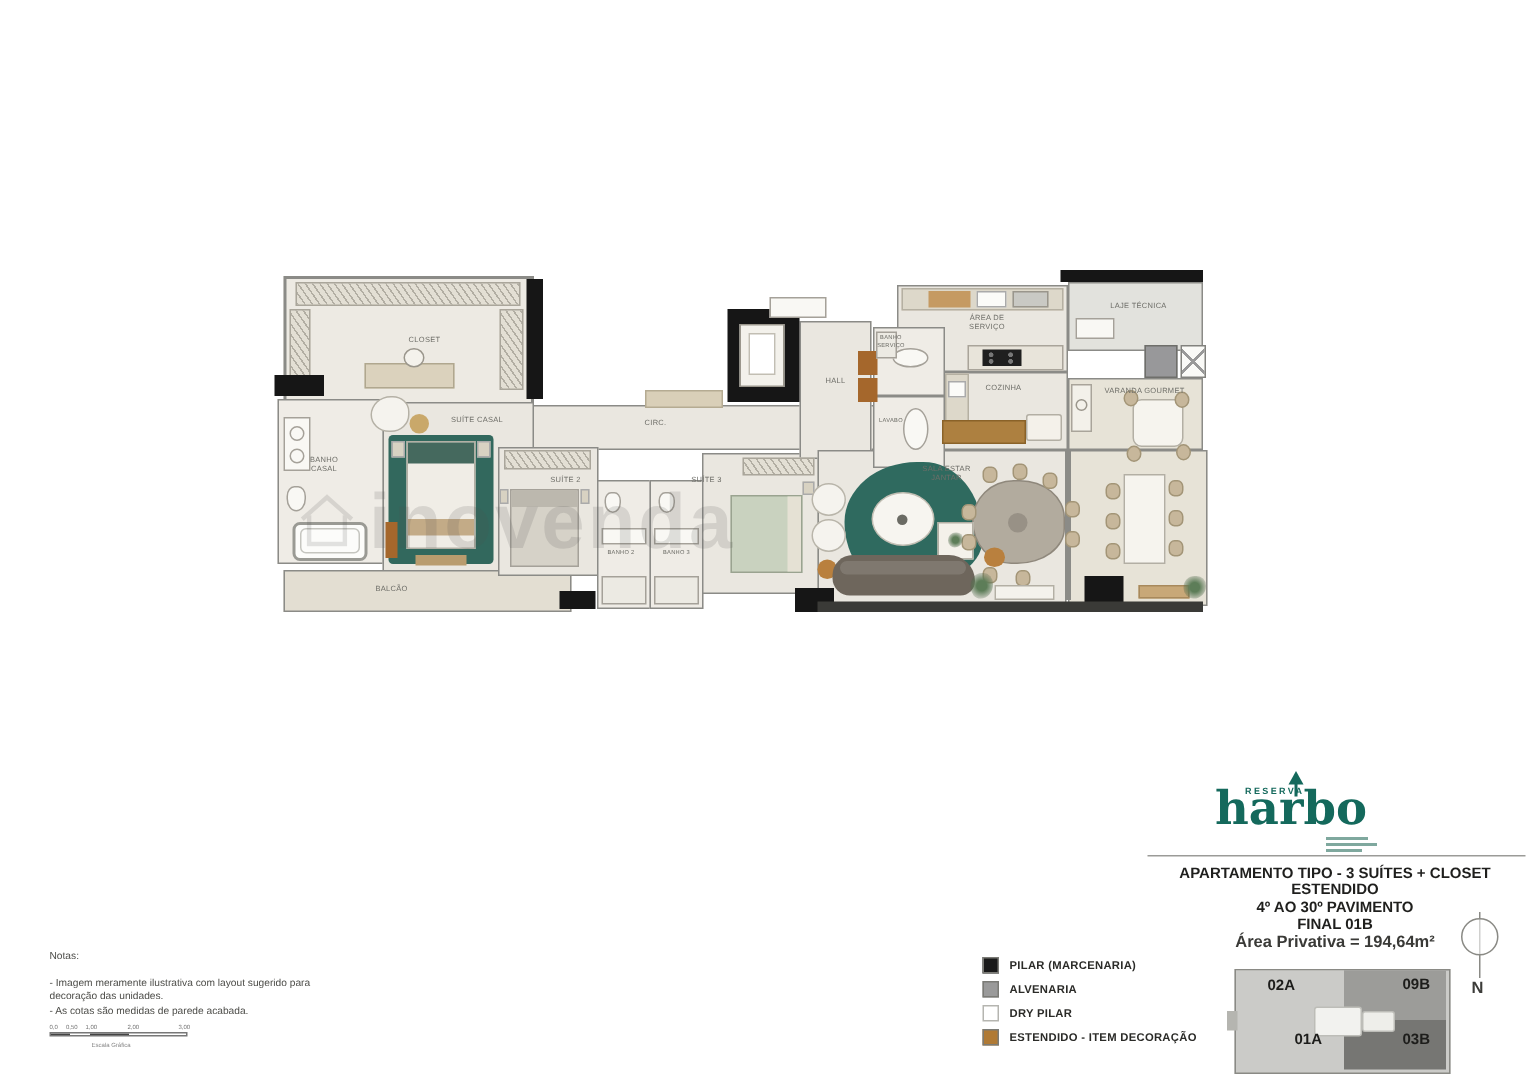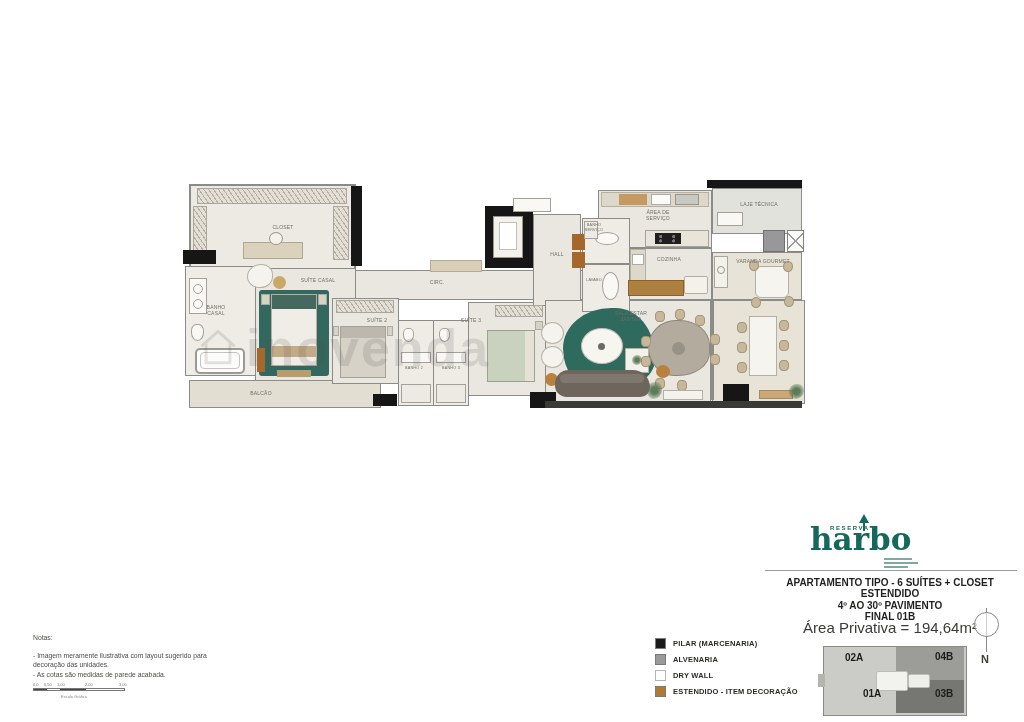"APARTAMENTO TIPO - 6 SUÍTES" div.tl { text: 6 -> 3 }
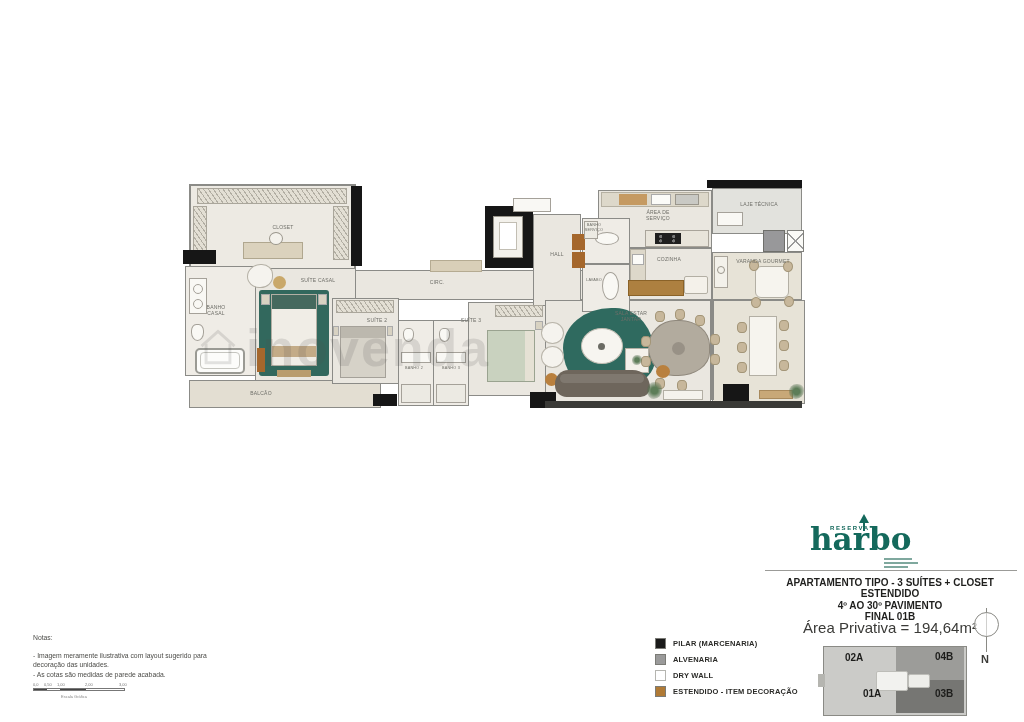"Área Privativa = 194,64m²" #titleblock .ta { font-size: 15px -> 11px; font-weight: none -> bold }
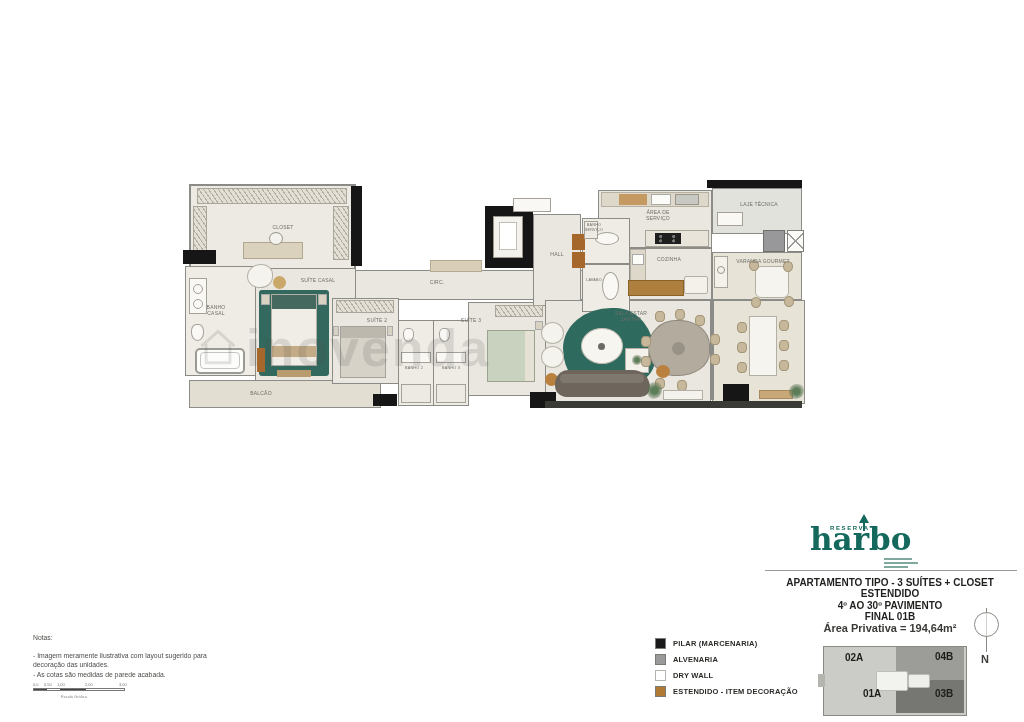"04B" span.kp-lb { text: 04B -> 09B }
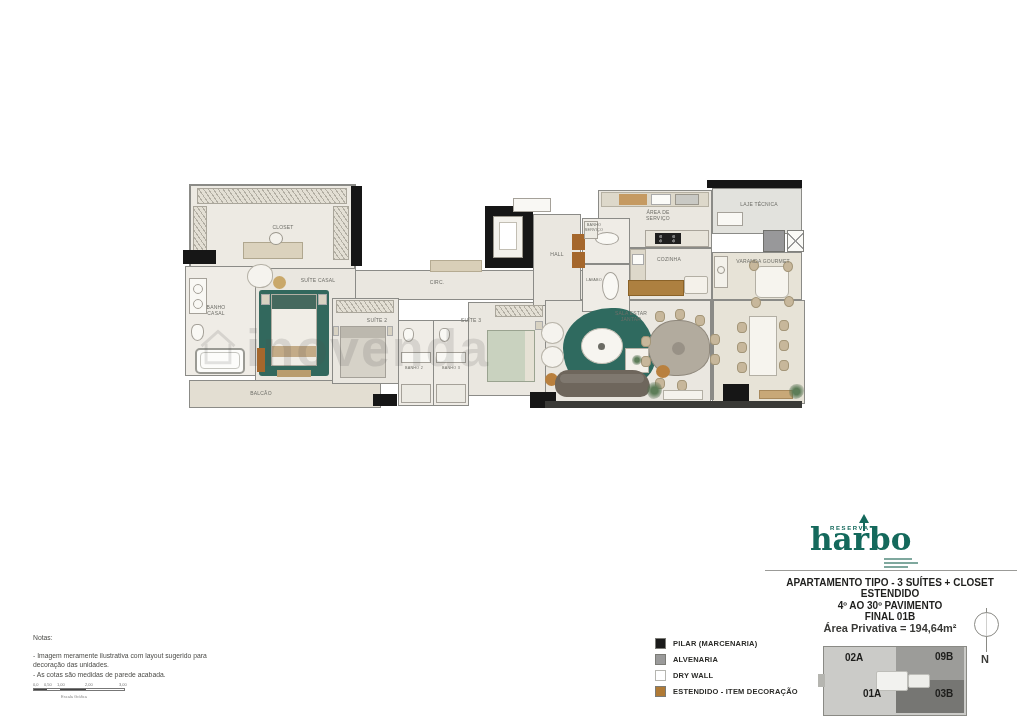"DRY WALL" span.lg-tx { text: WALL -> PILAR }
